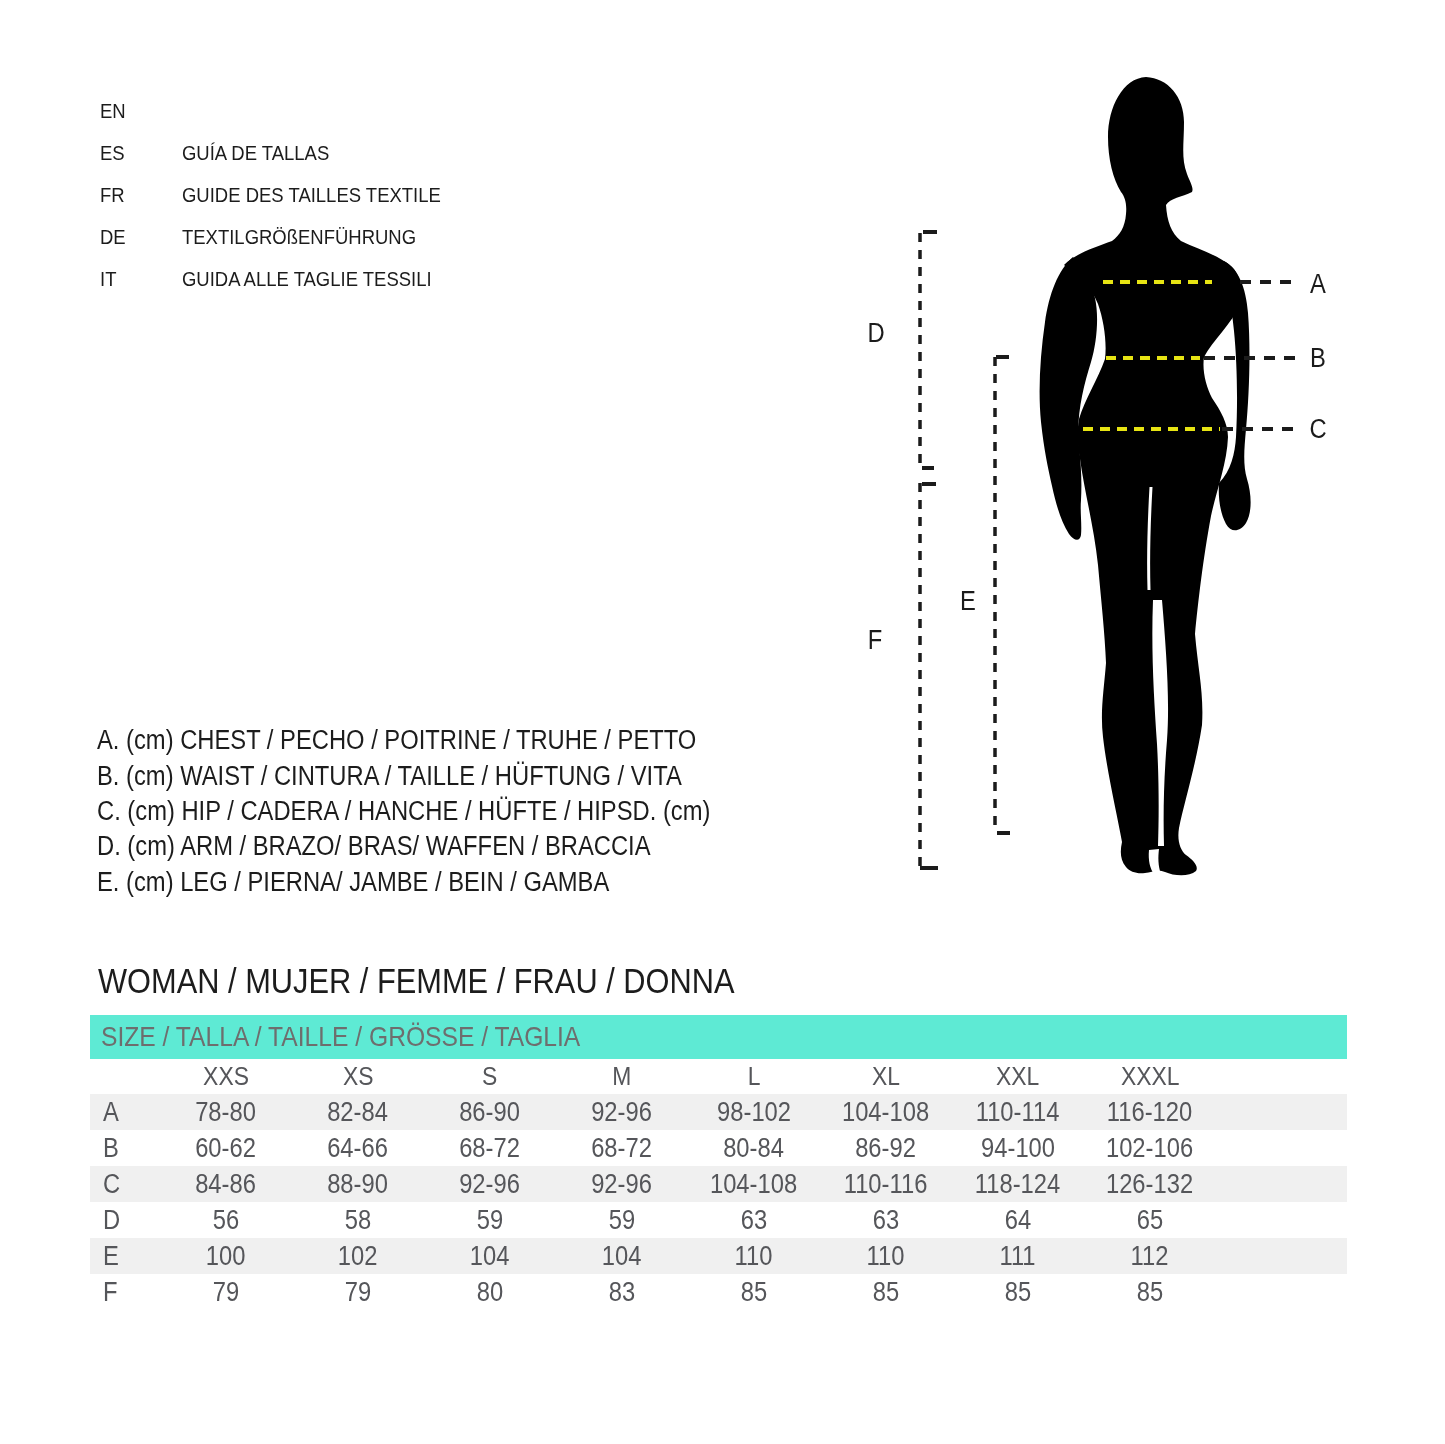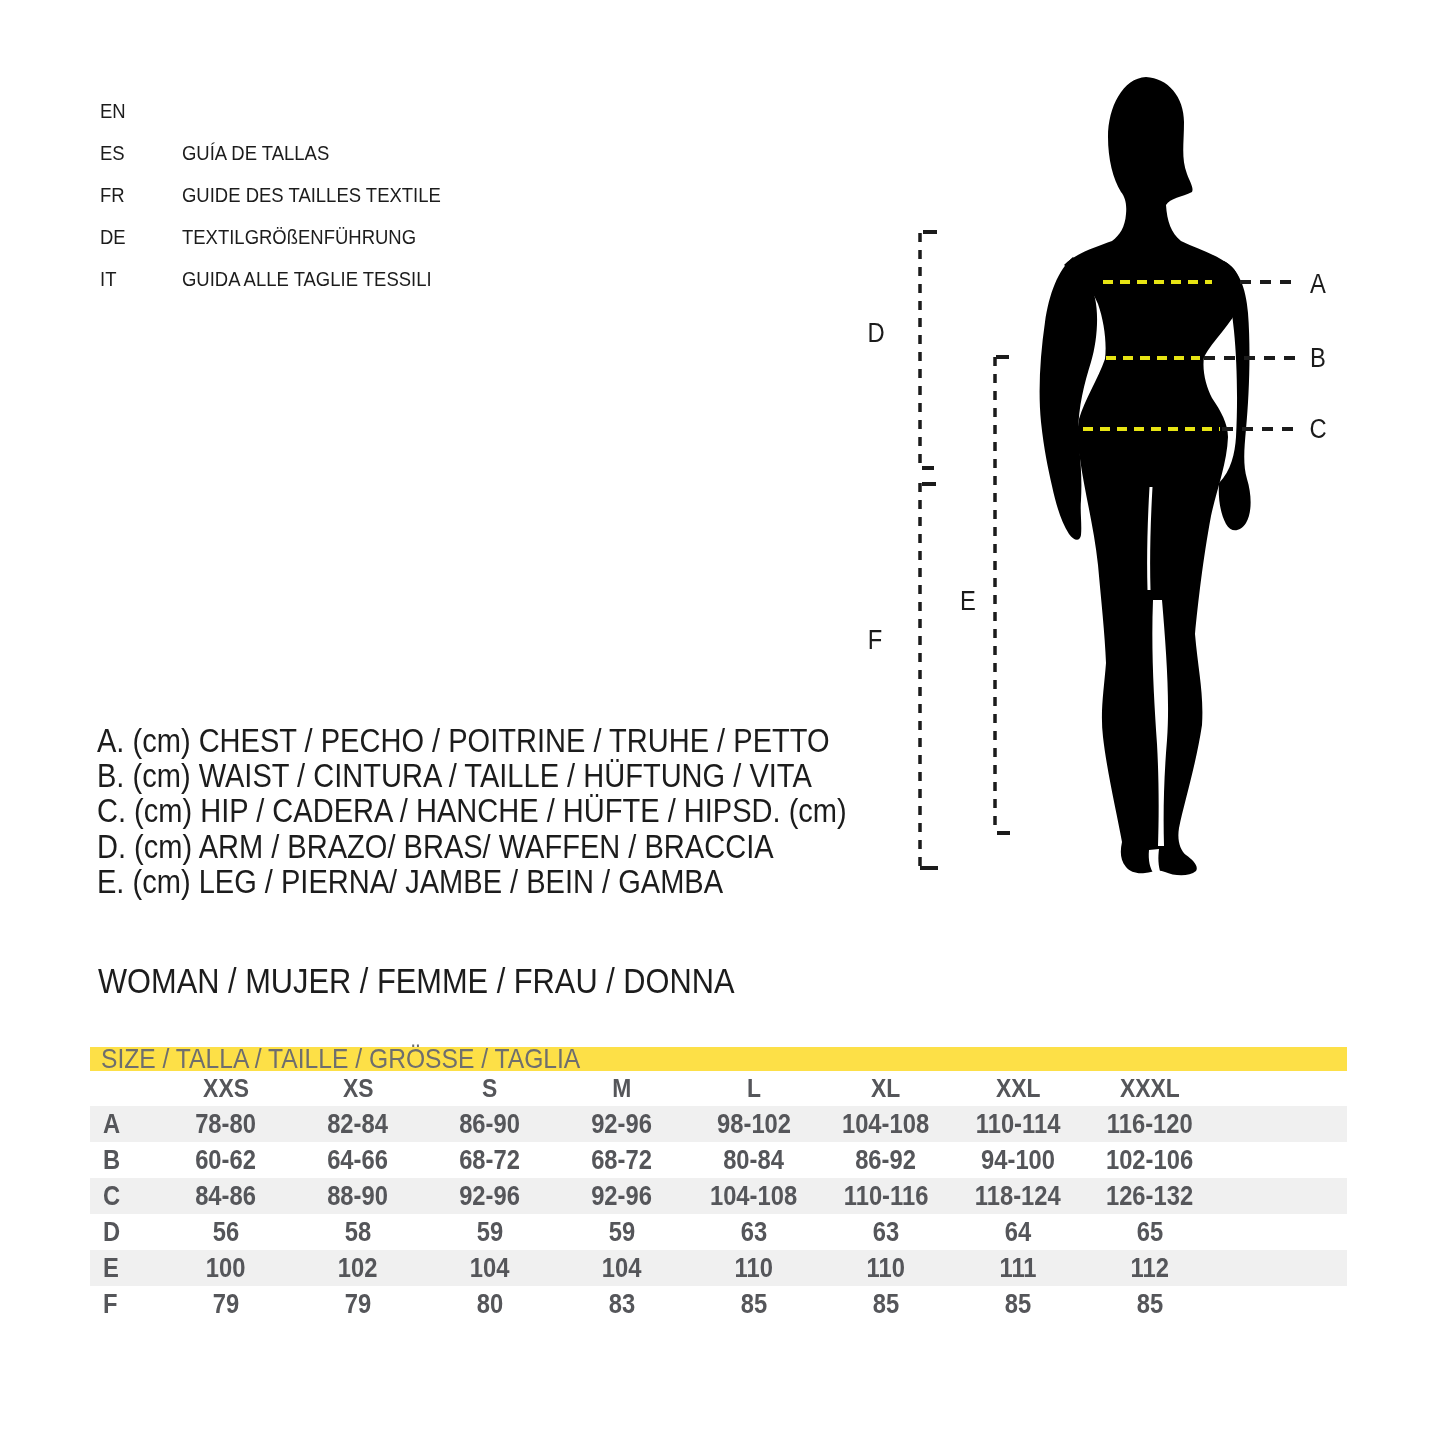"A. (cm) CHEST / PECHO" .legend-line { font-size: 33px -> 27px }
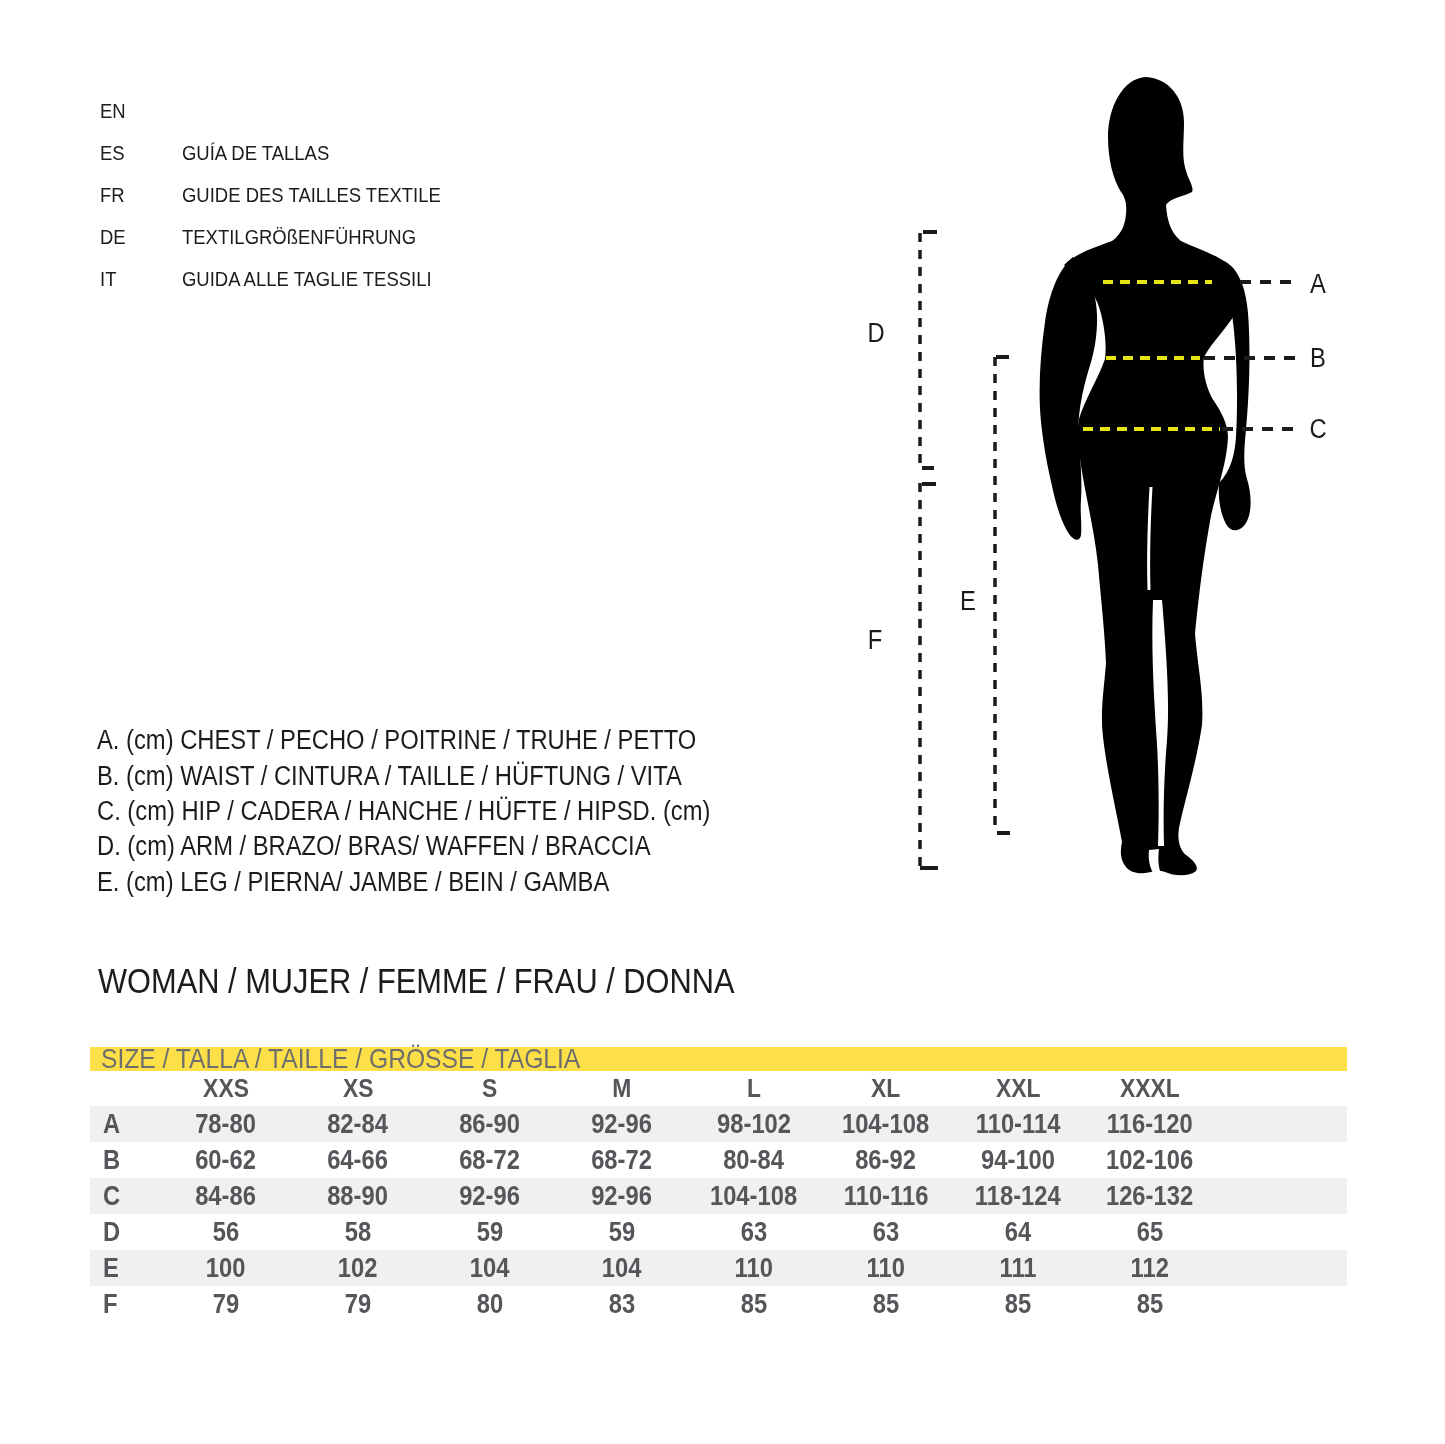"SIZE / TALLA / TAILLE" .size-bar { background: #fde047 -> #5eead4; height: 24px -> 44px; margin-top: 32px -> none }
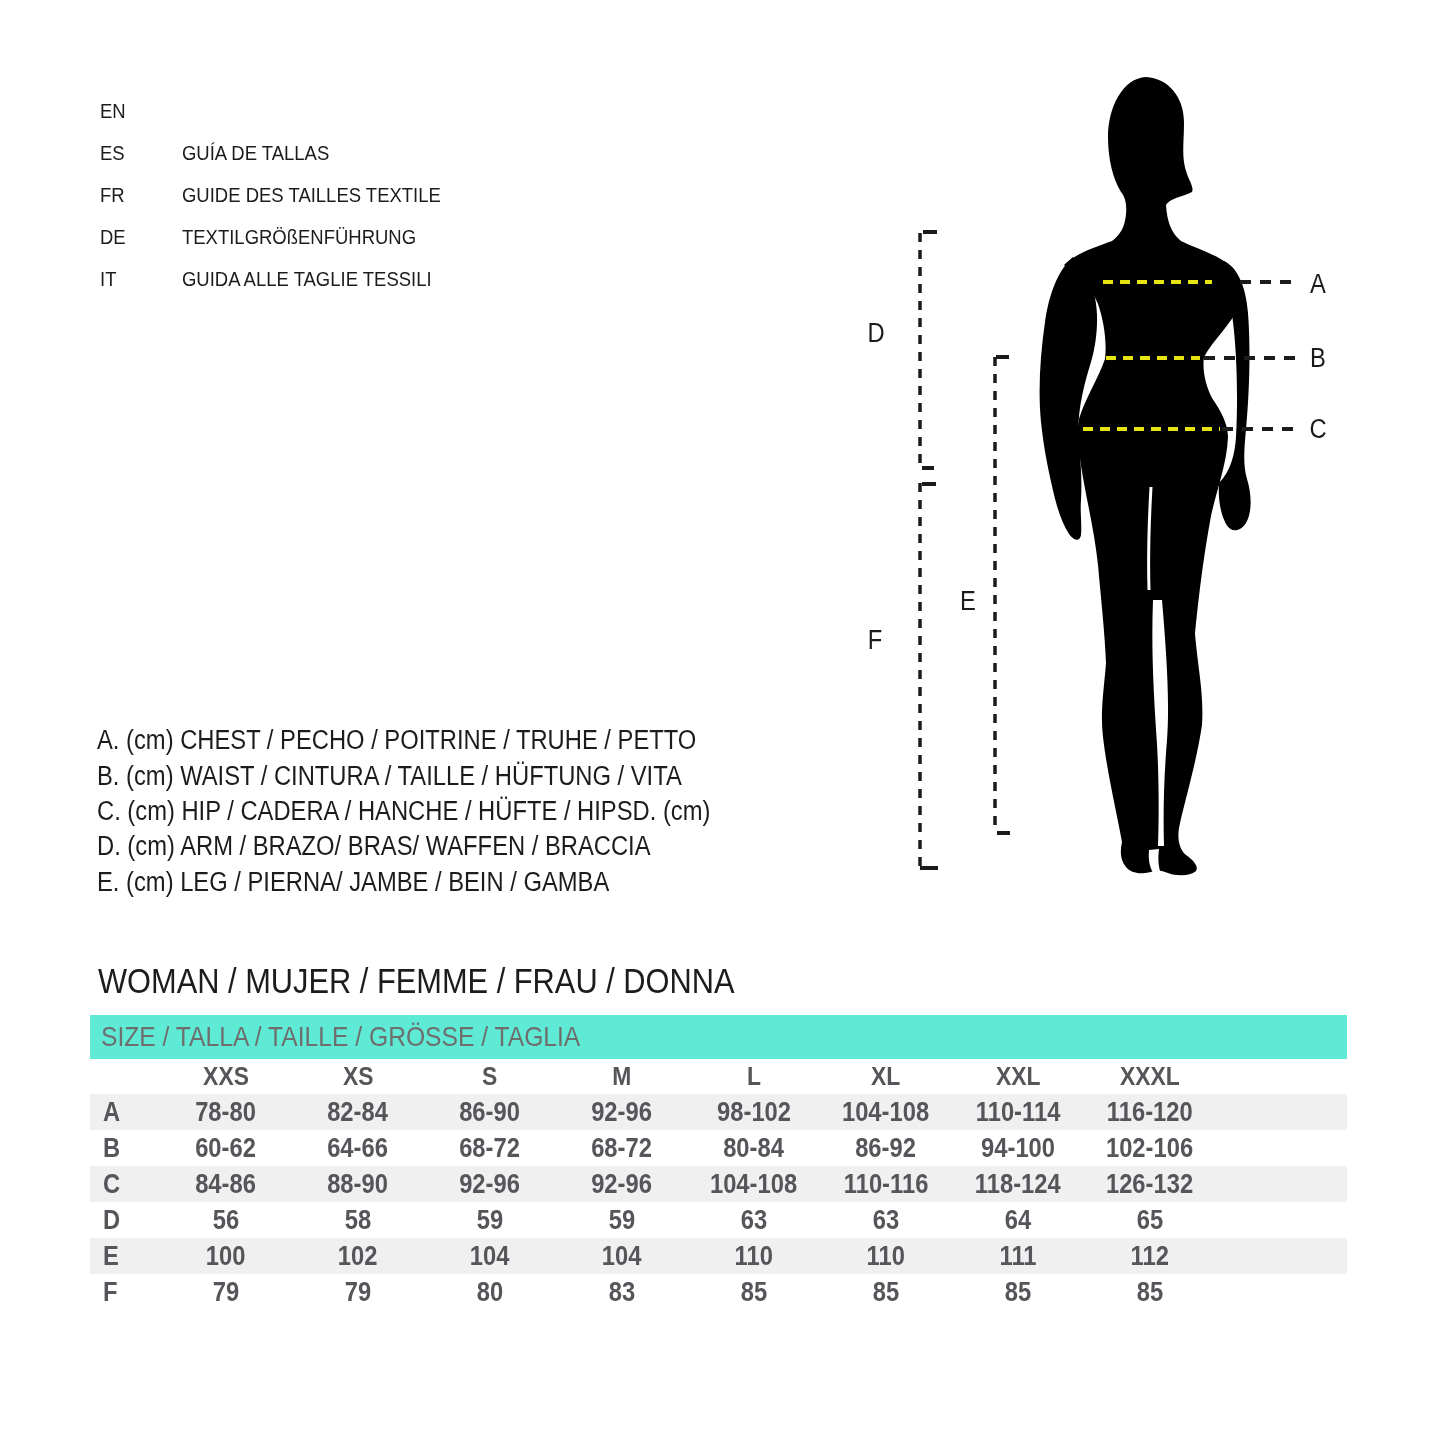"XXS" .grid-row { font-weight: bold -> none }
